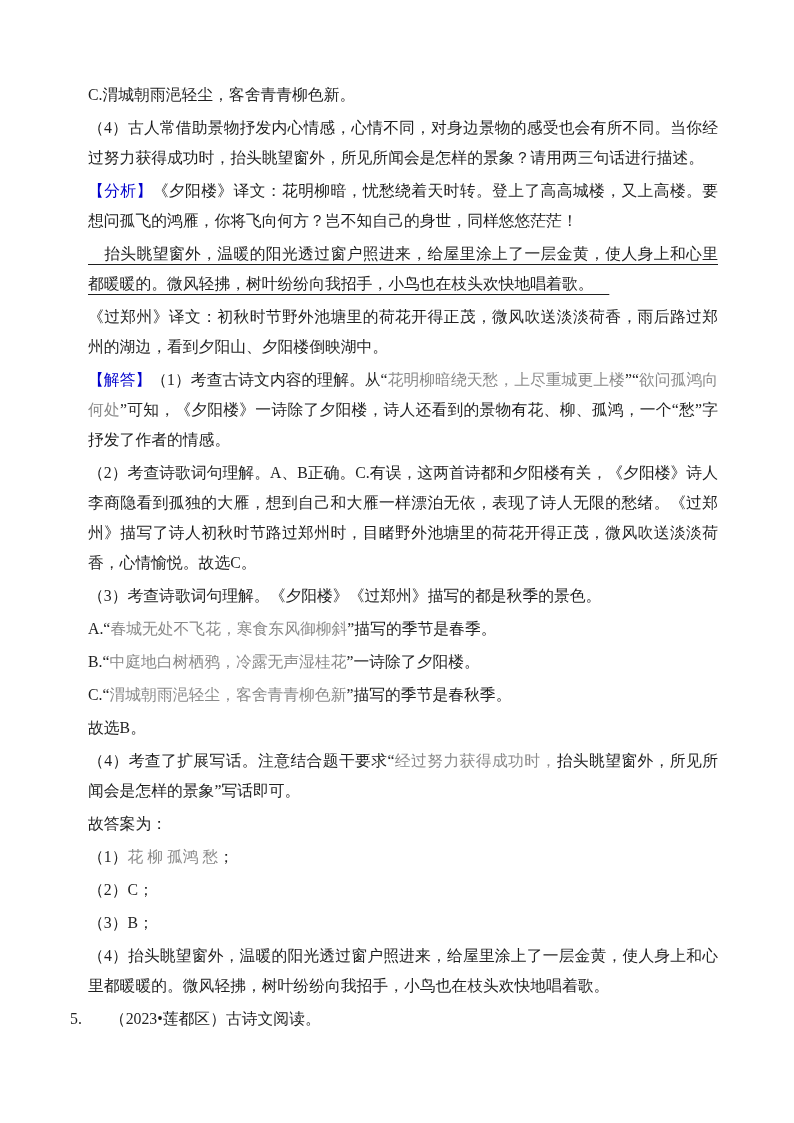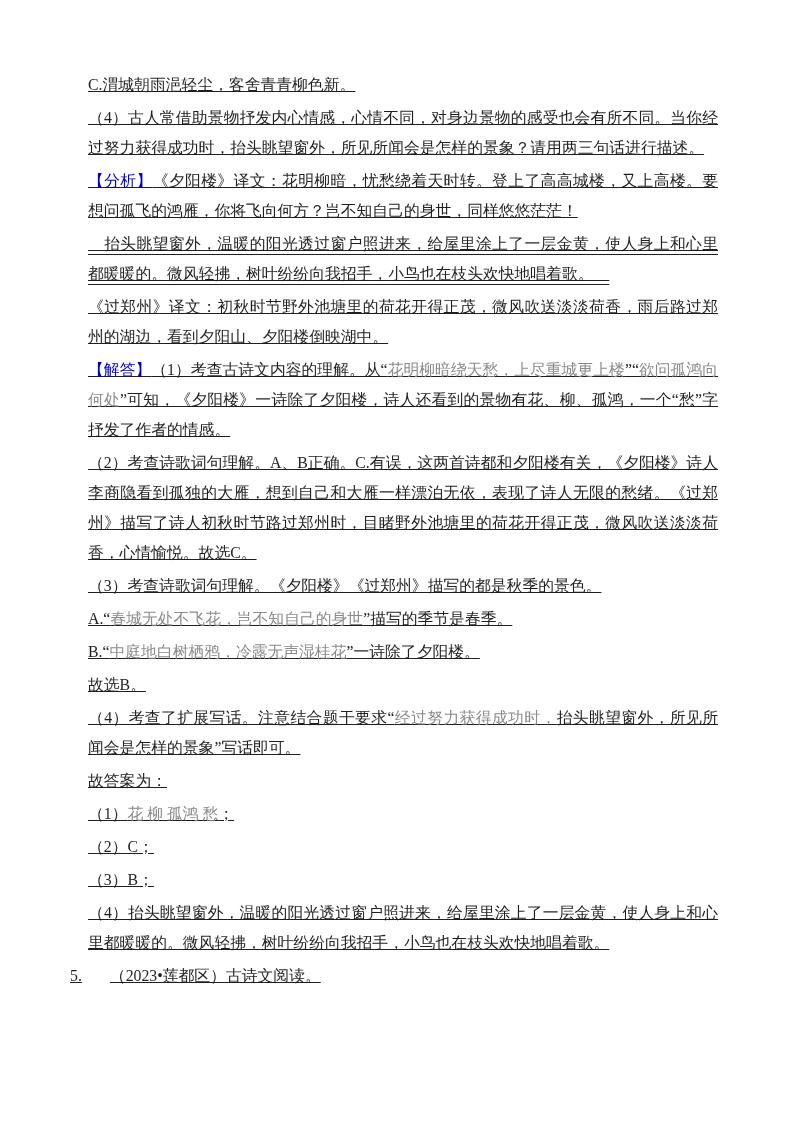"C.渭城朝雨浥轻尘，客舍青青柳色新。" .page-content { text-decoration: underline -> none; top: 70px -> 80px }
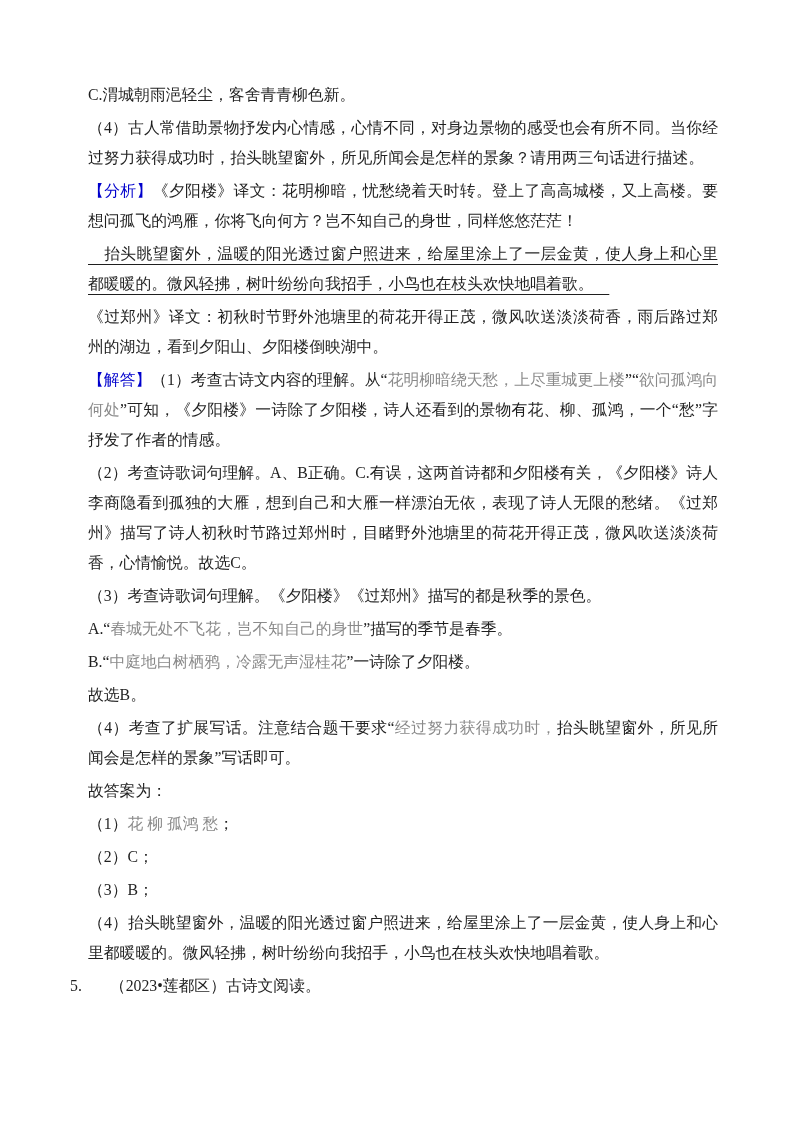"春城无处不飞花，岂不知自己的身世" span.gray { text: 岂不知自己的身世 -> 寒食东风御柳斜 }
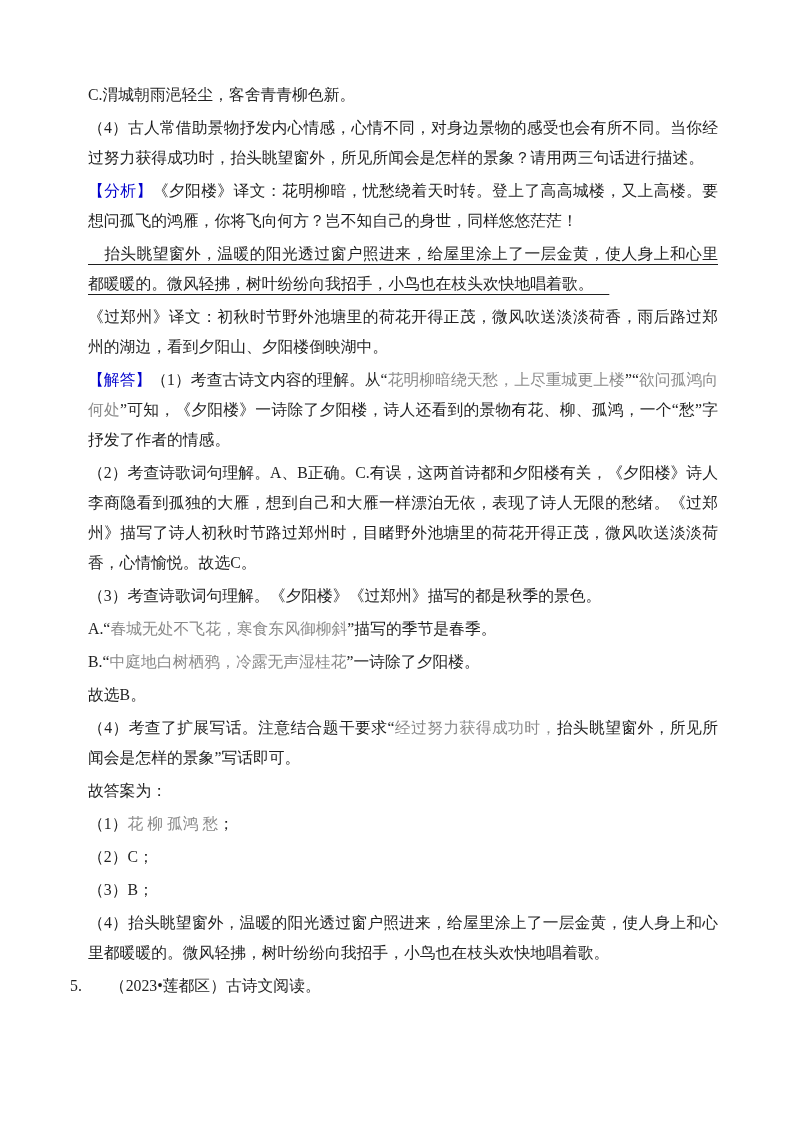"C.“渭城朝雨浥轻尘，客舍青青柳色新”描写的季节是春秋季。" p { html: none -> <p><span>C.“</span><span>渭城朝雨浥轻尘，客舍青青柳色新</span><span>”描写的季节是春秋季。</span></p> }
